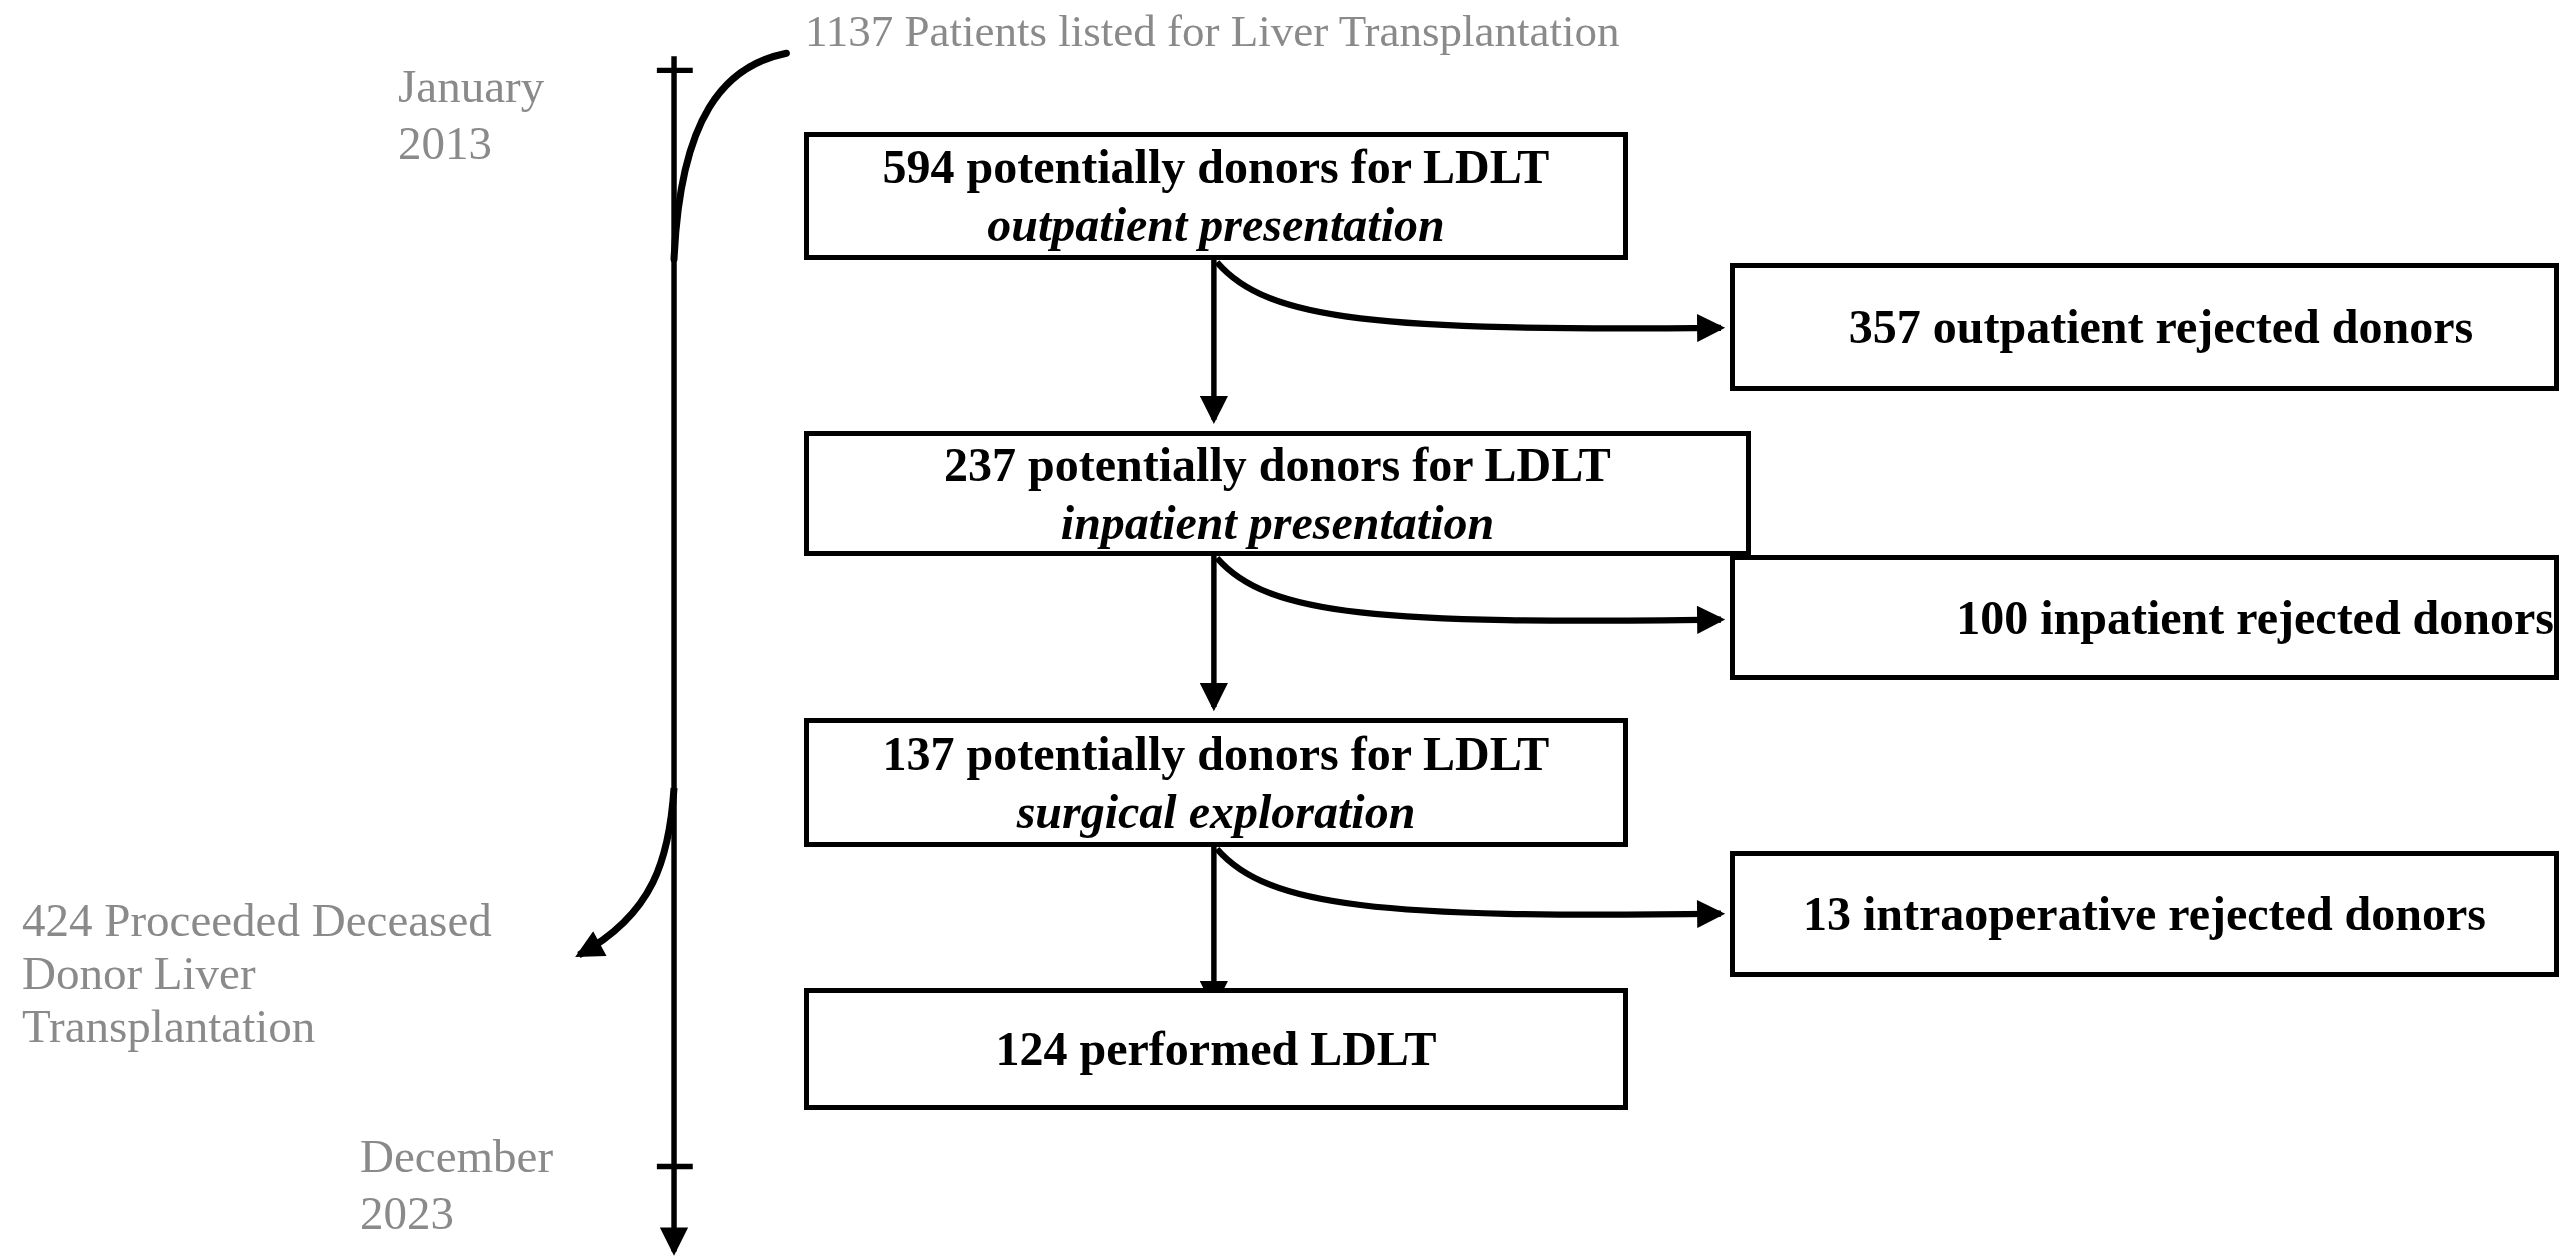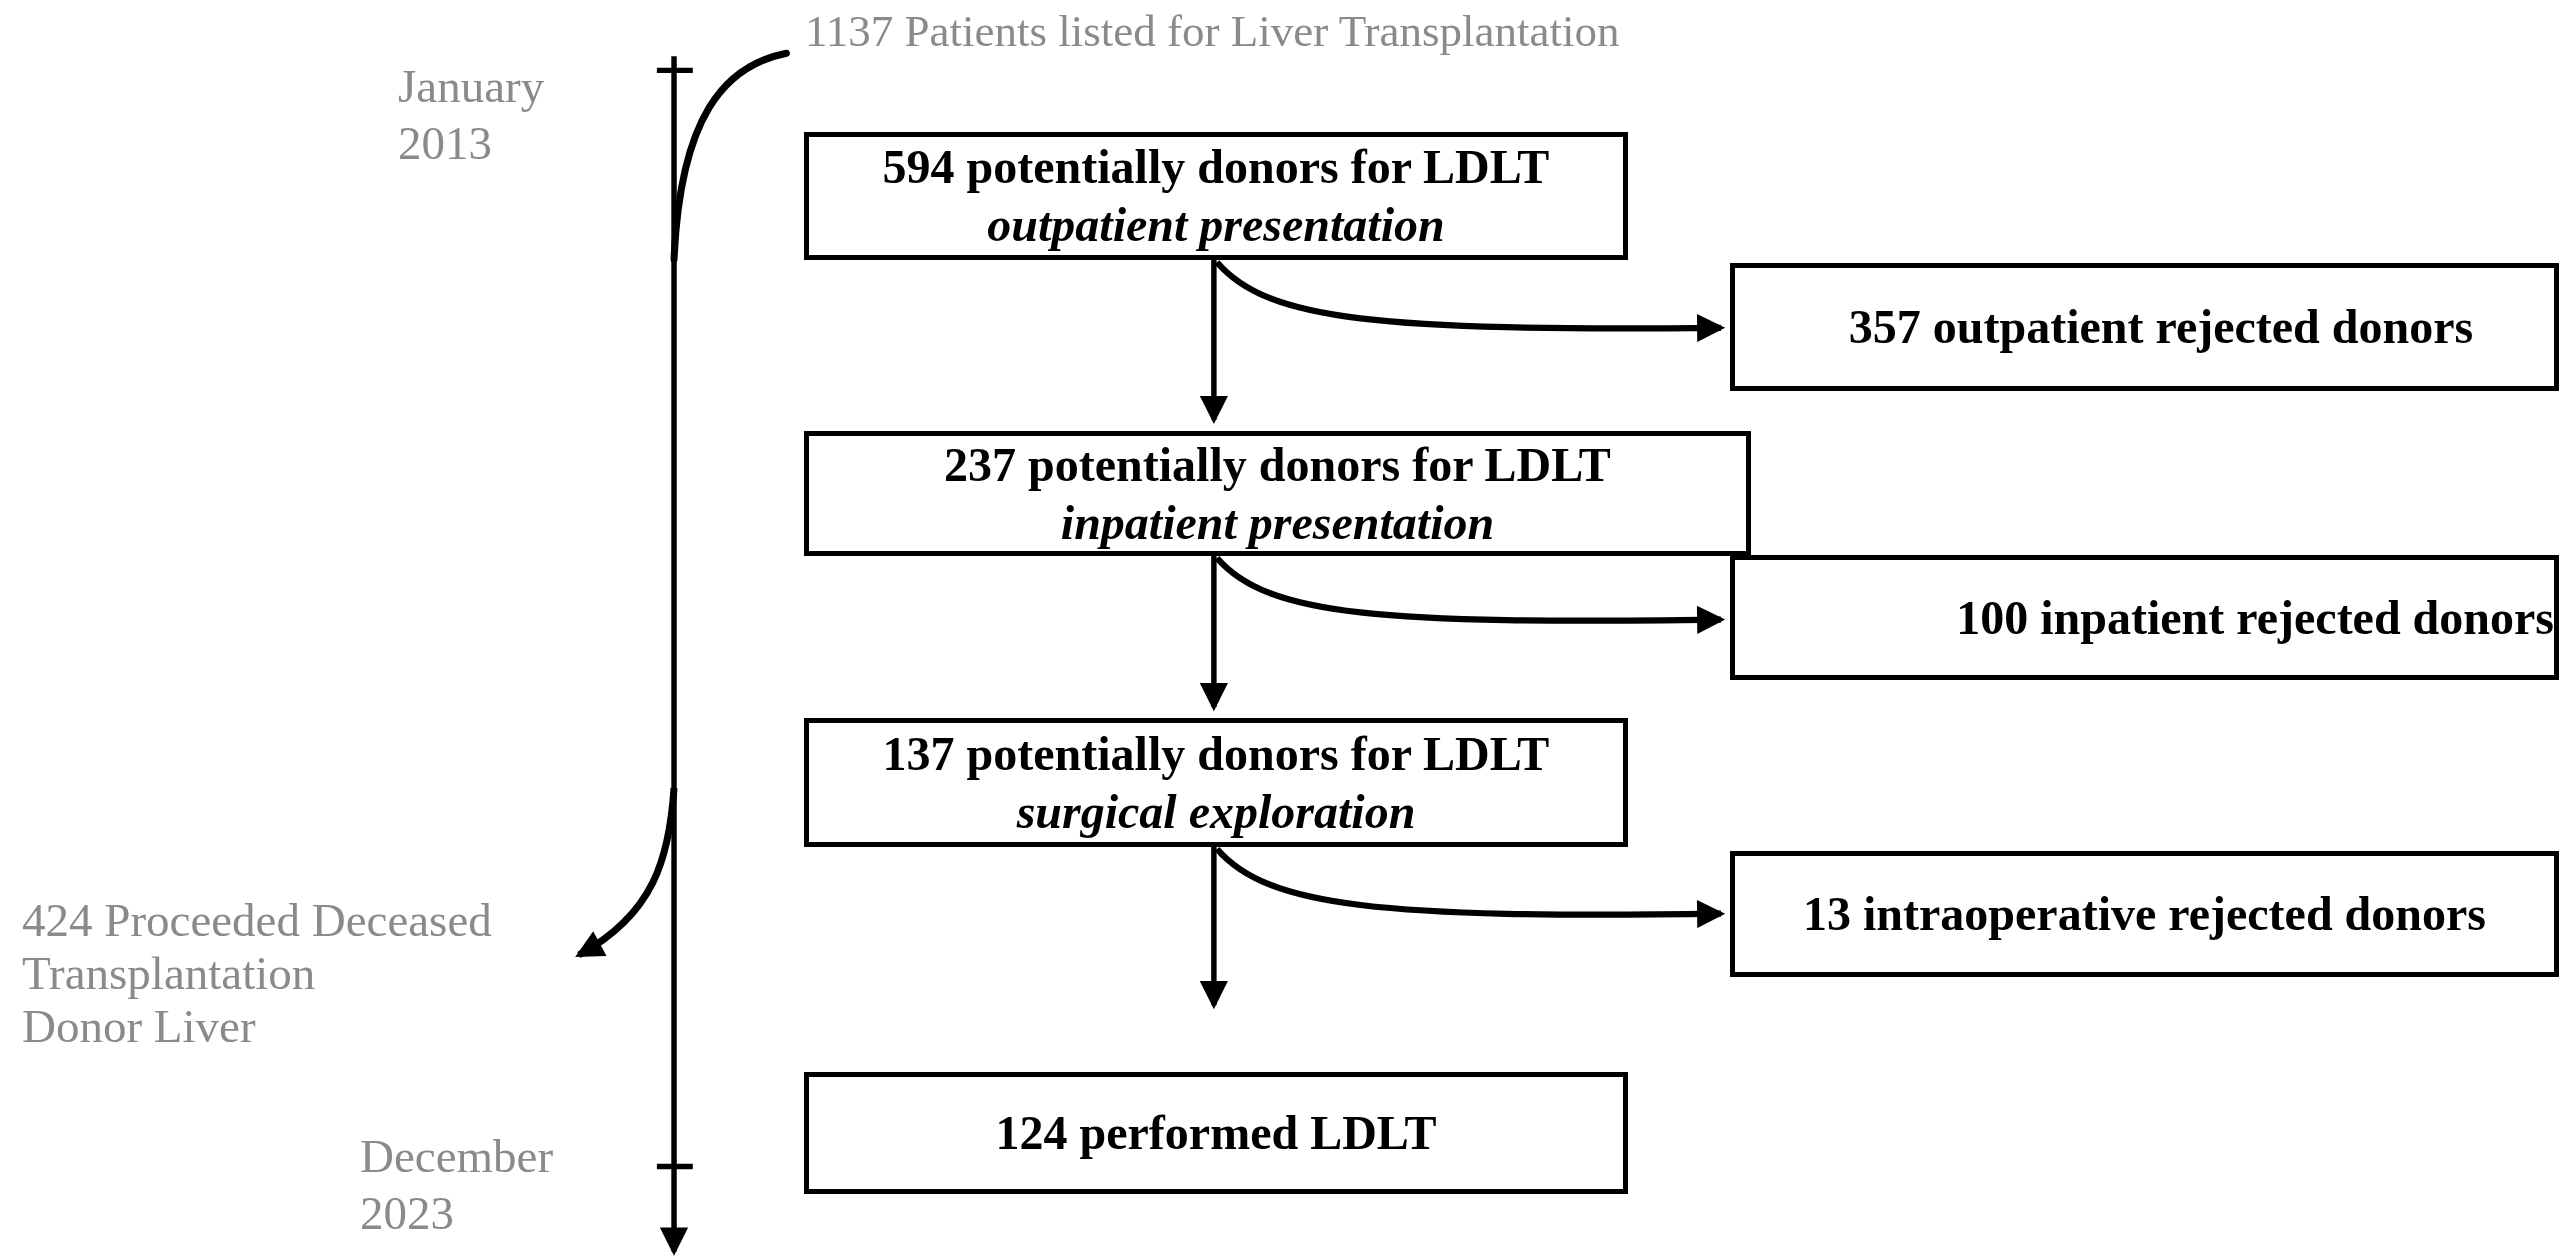"Transplantation" div { order: before "Donor Liver" -> after "Donor Liver" }
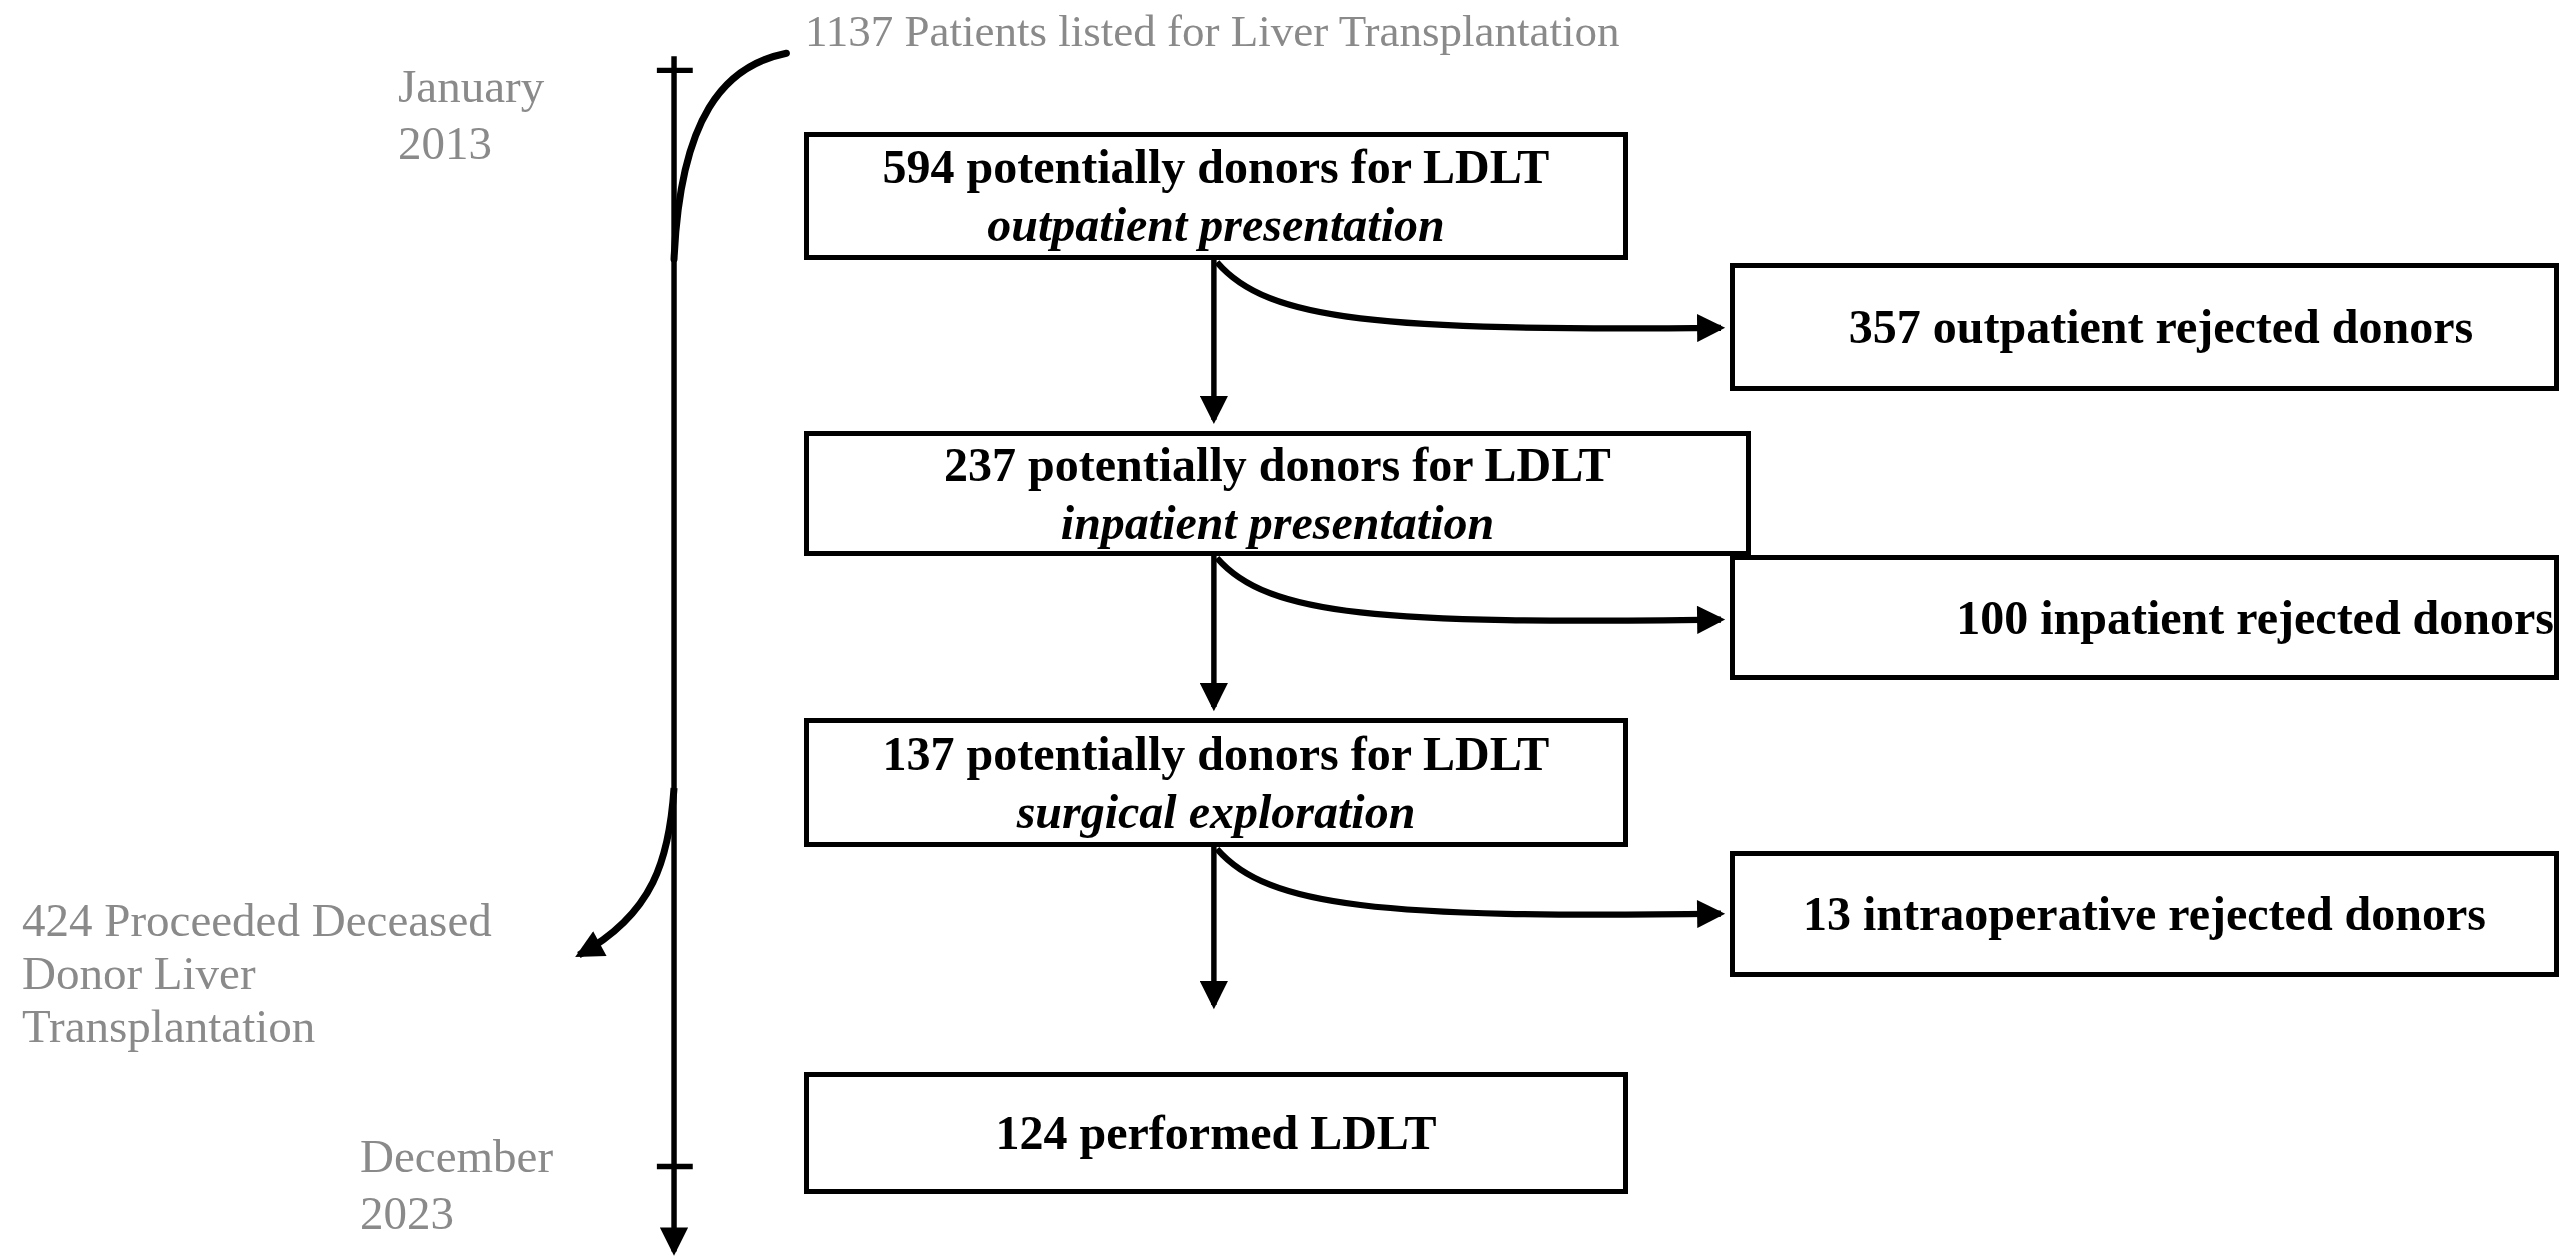"124 performed LDLT" #box-performed { top: 1072px -> 988px }
